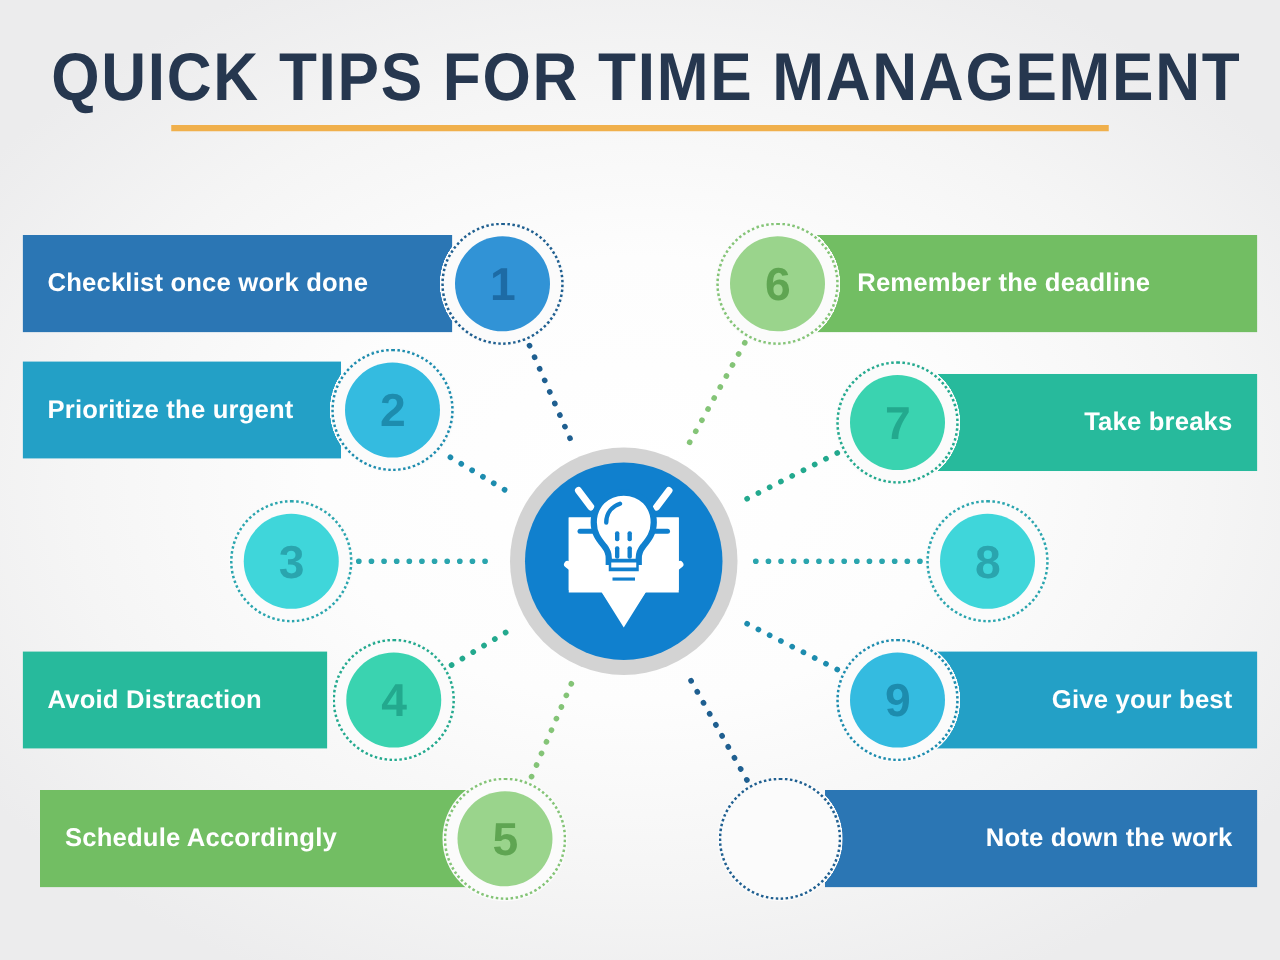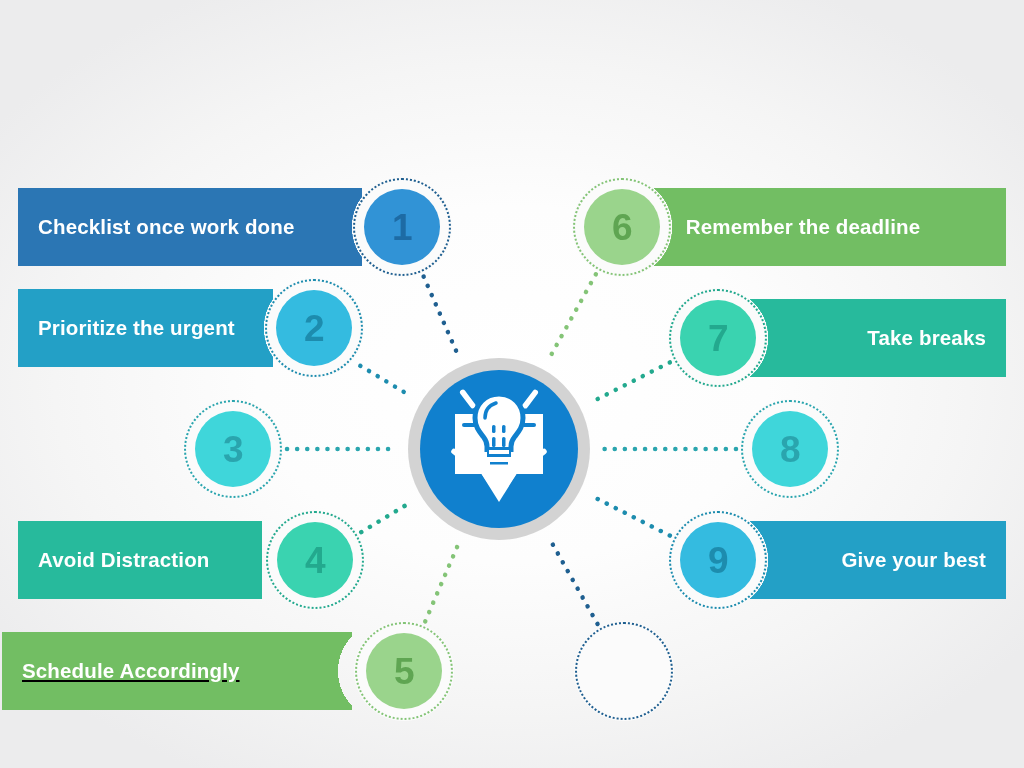"QUICK TIPS FOR TIME MANAGEMENT" div.title-block { html: none -> <div> <div>QUICK TIPS FOR TIME MANAGEMENT</div> <div></div> </div> }
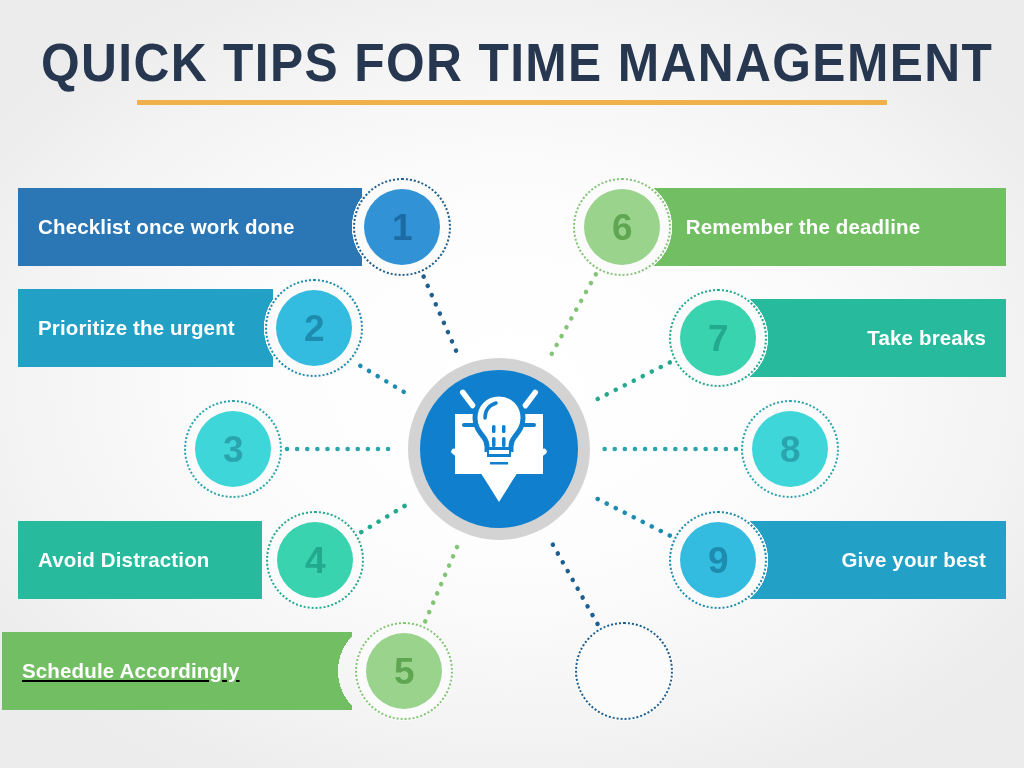"Schedule Accordingly" div.bar { left: 2px -> 32px; text-decoration: underline -> none }
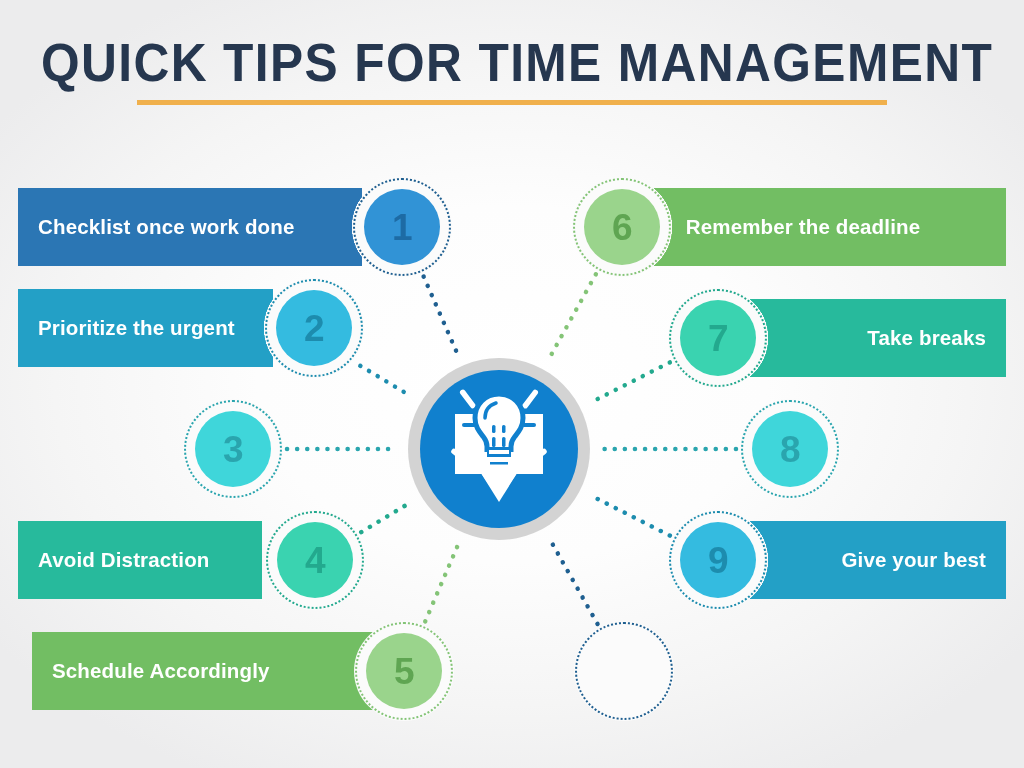"Note down the work" div.bar { html: none -> <div> <span>Note down the work</span> </div> }
